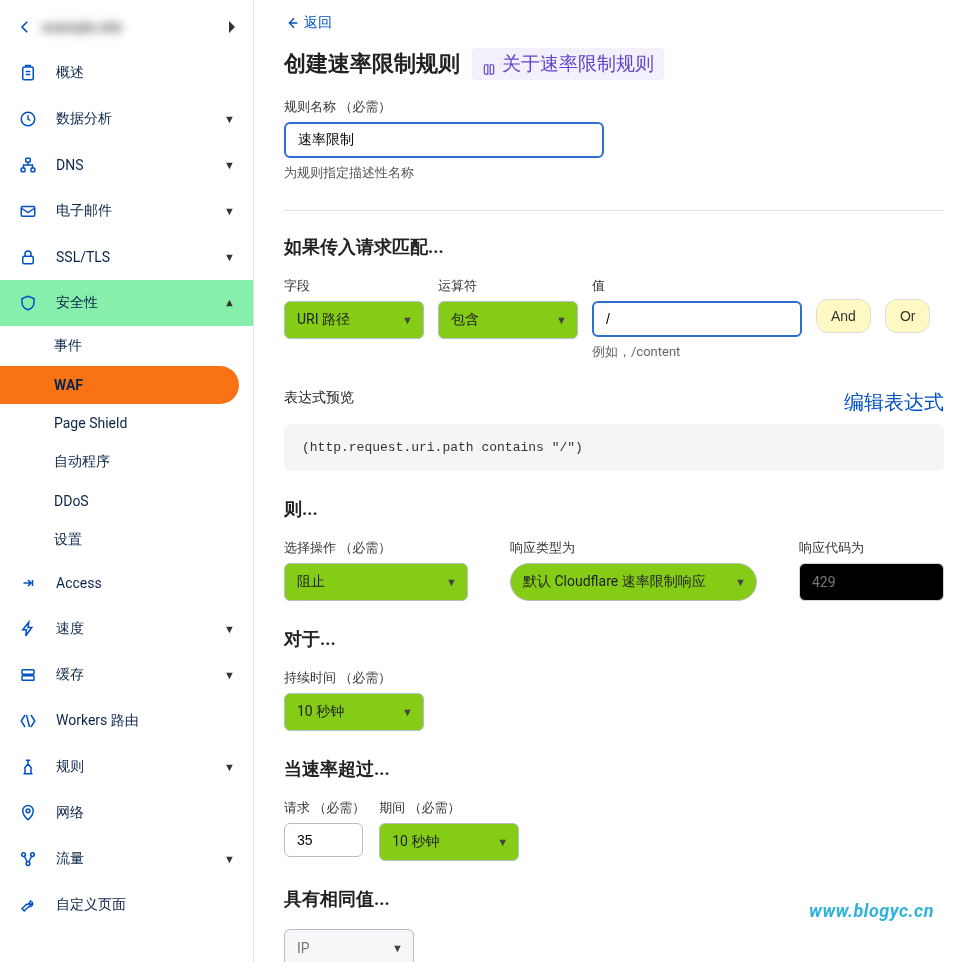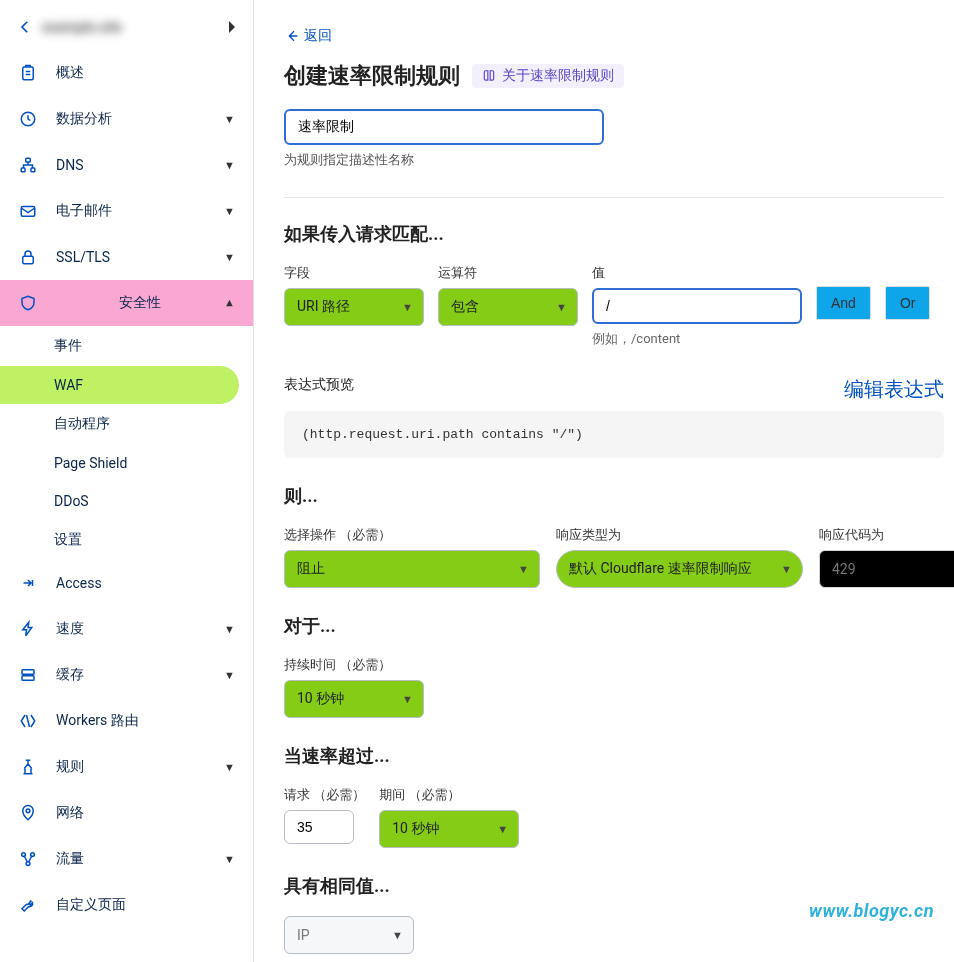"返回" .main { padding: 27px 10px 0 30px -> 14px 10px 0 30px }
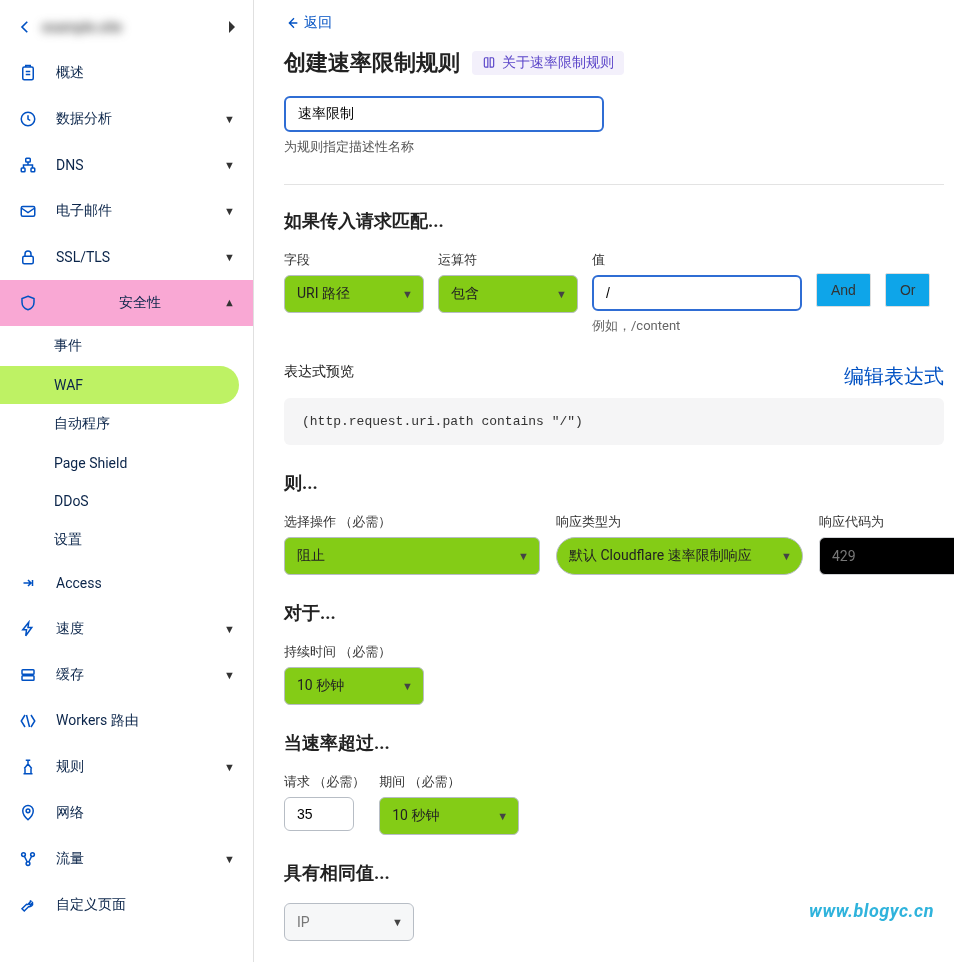"关于速率限制规则" .about-link { align-items: center -> flex-end; font-size: 14px -> 19px }
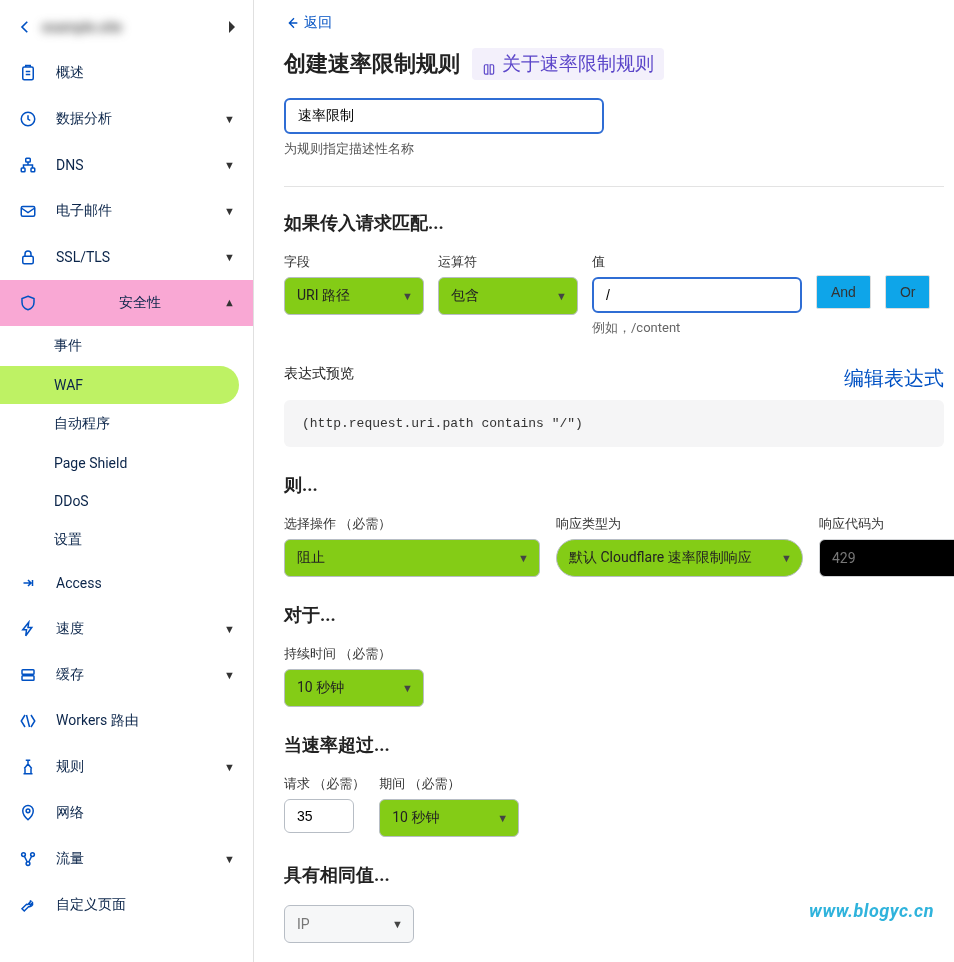"规则名称 （必需）" div.field-label { html: none -> <div>规则名称 （必需）</div> }
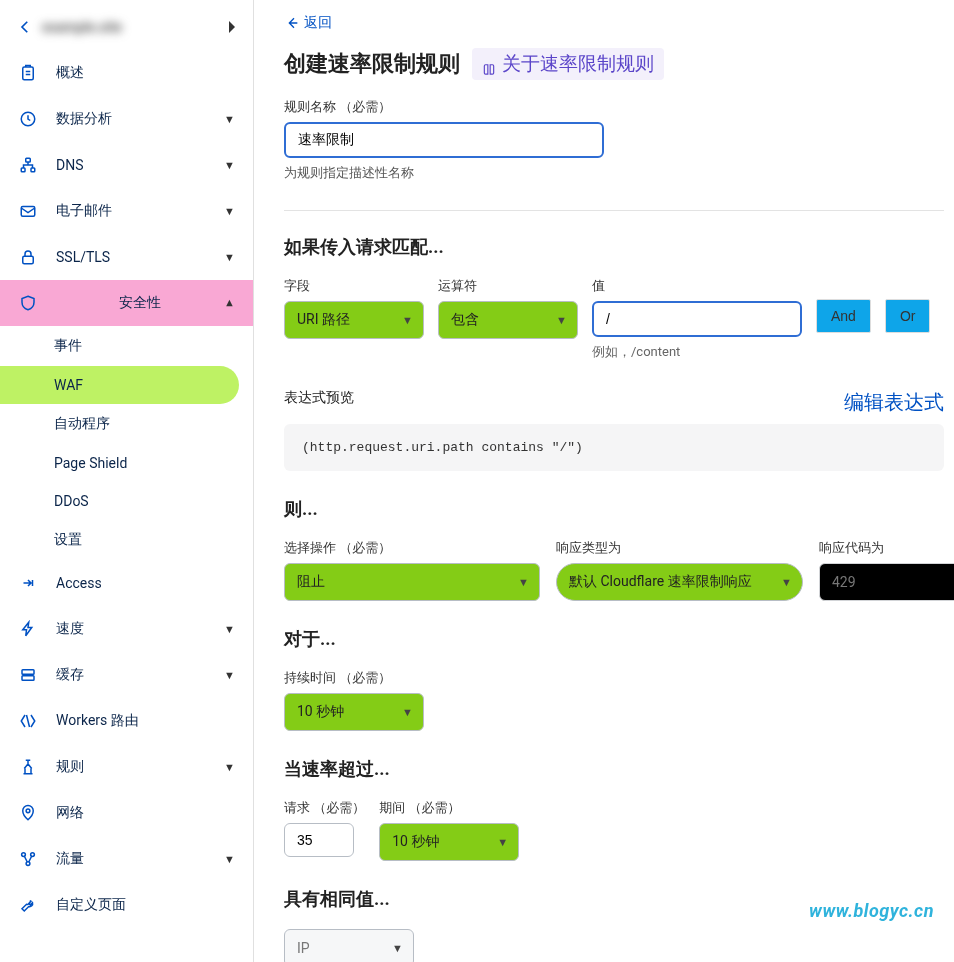"安全性" .nav-item.expanded-bg { background: #f9a8d4 -> #86efac; text-align: center -> none }
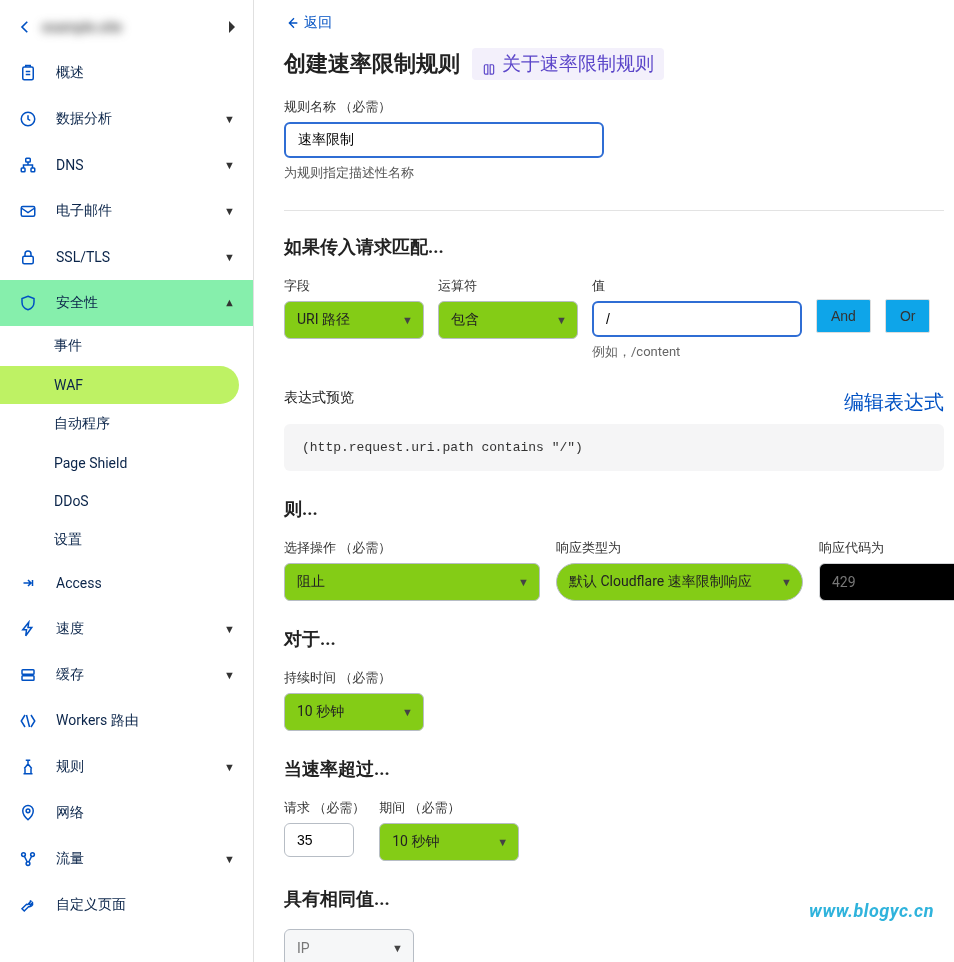"And" .btn-logic { background: #0ea5e9 -> #fef9c3; border-radius: 2px -> 12px }
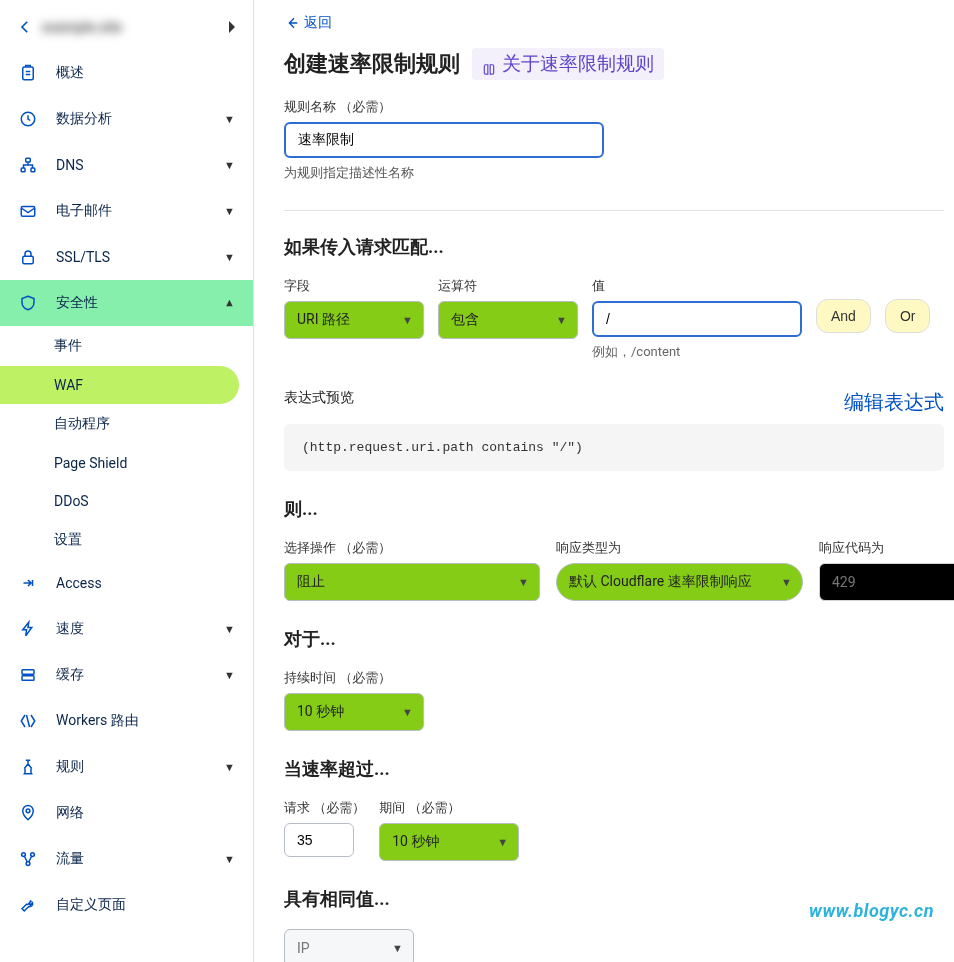"WAF" .subnav .sub-item.active { background: #bef264 -> #f97316; font-weight: 400 -> 700 }
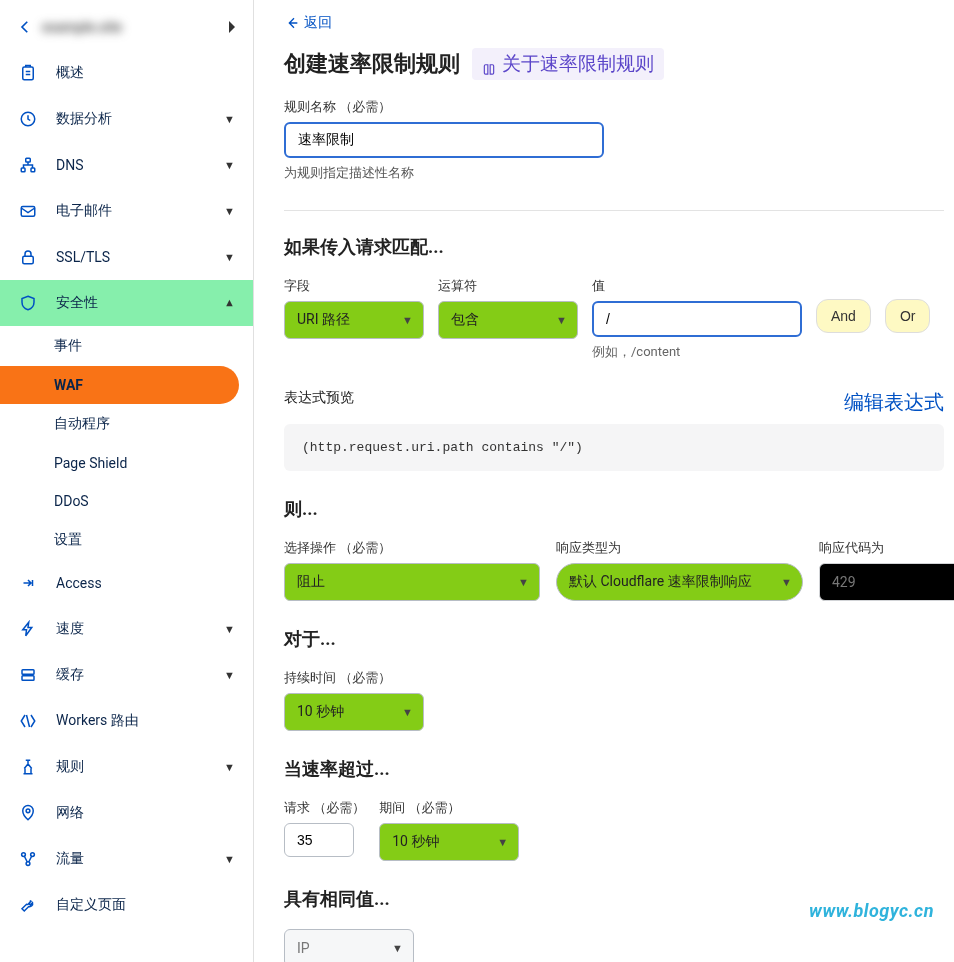"自动程序" div.sub-item { order: before "Page Shield" -> after "Page Shield" }
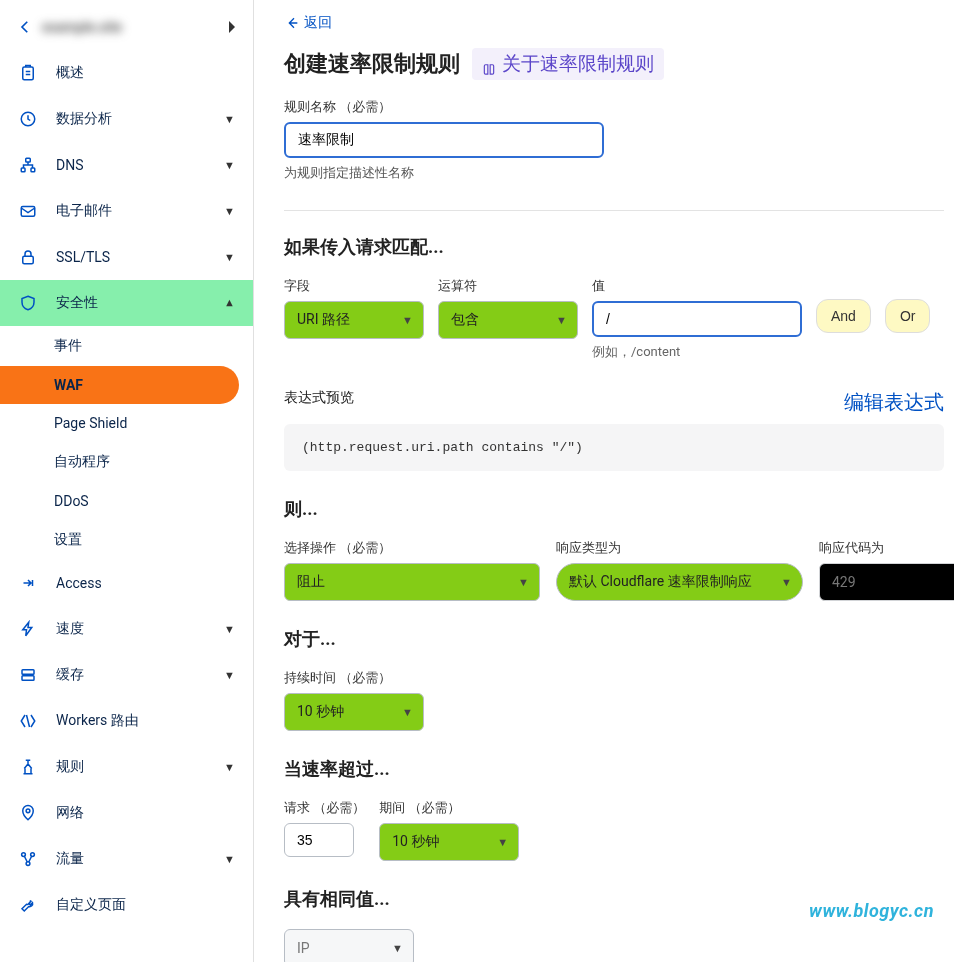"阻止" .sel-230 { width: 256px -> 184px }
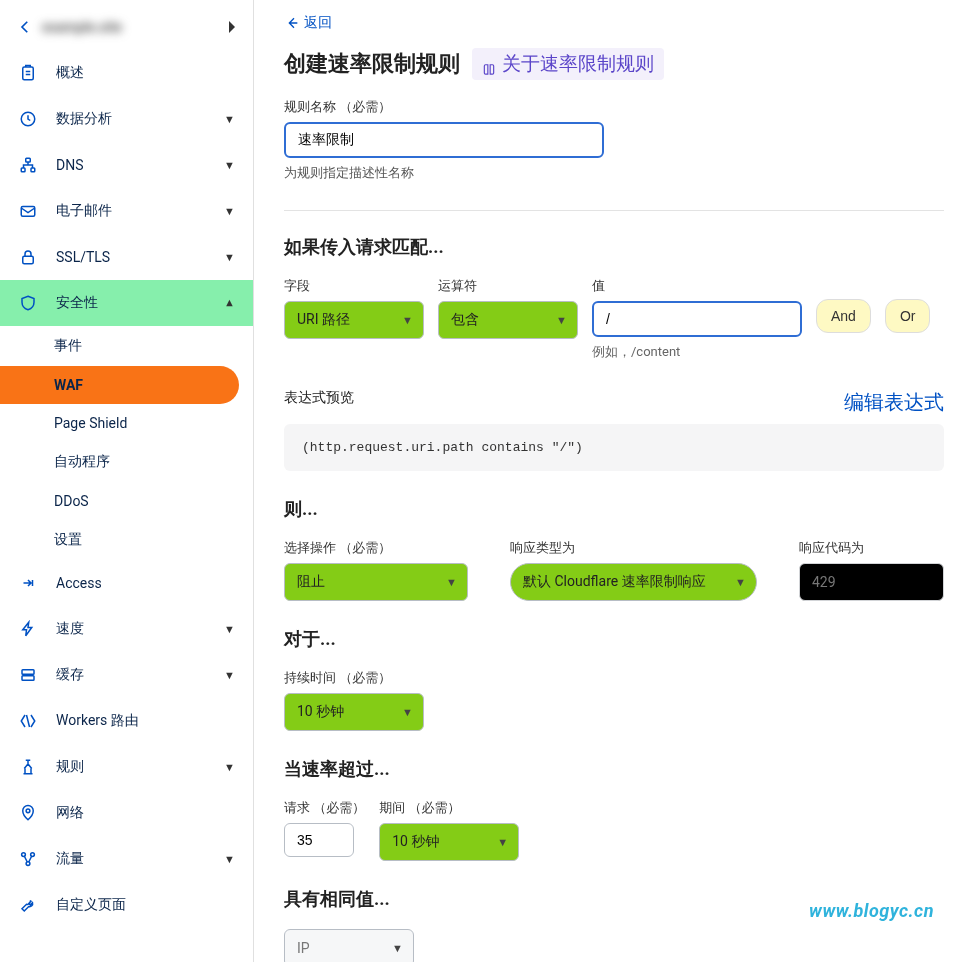"35" .input-small { width: 70px -> 79px }
